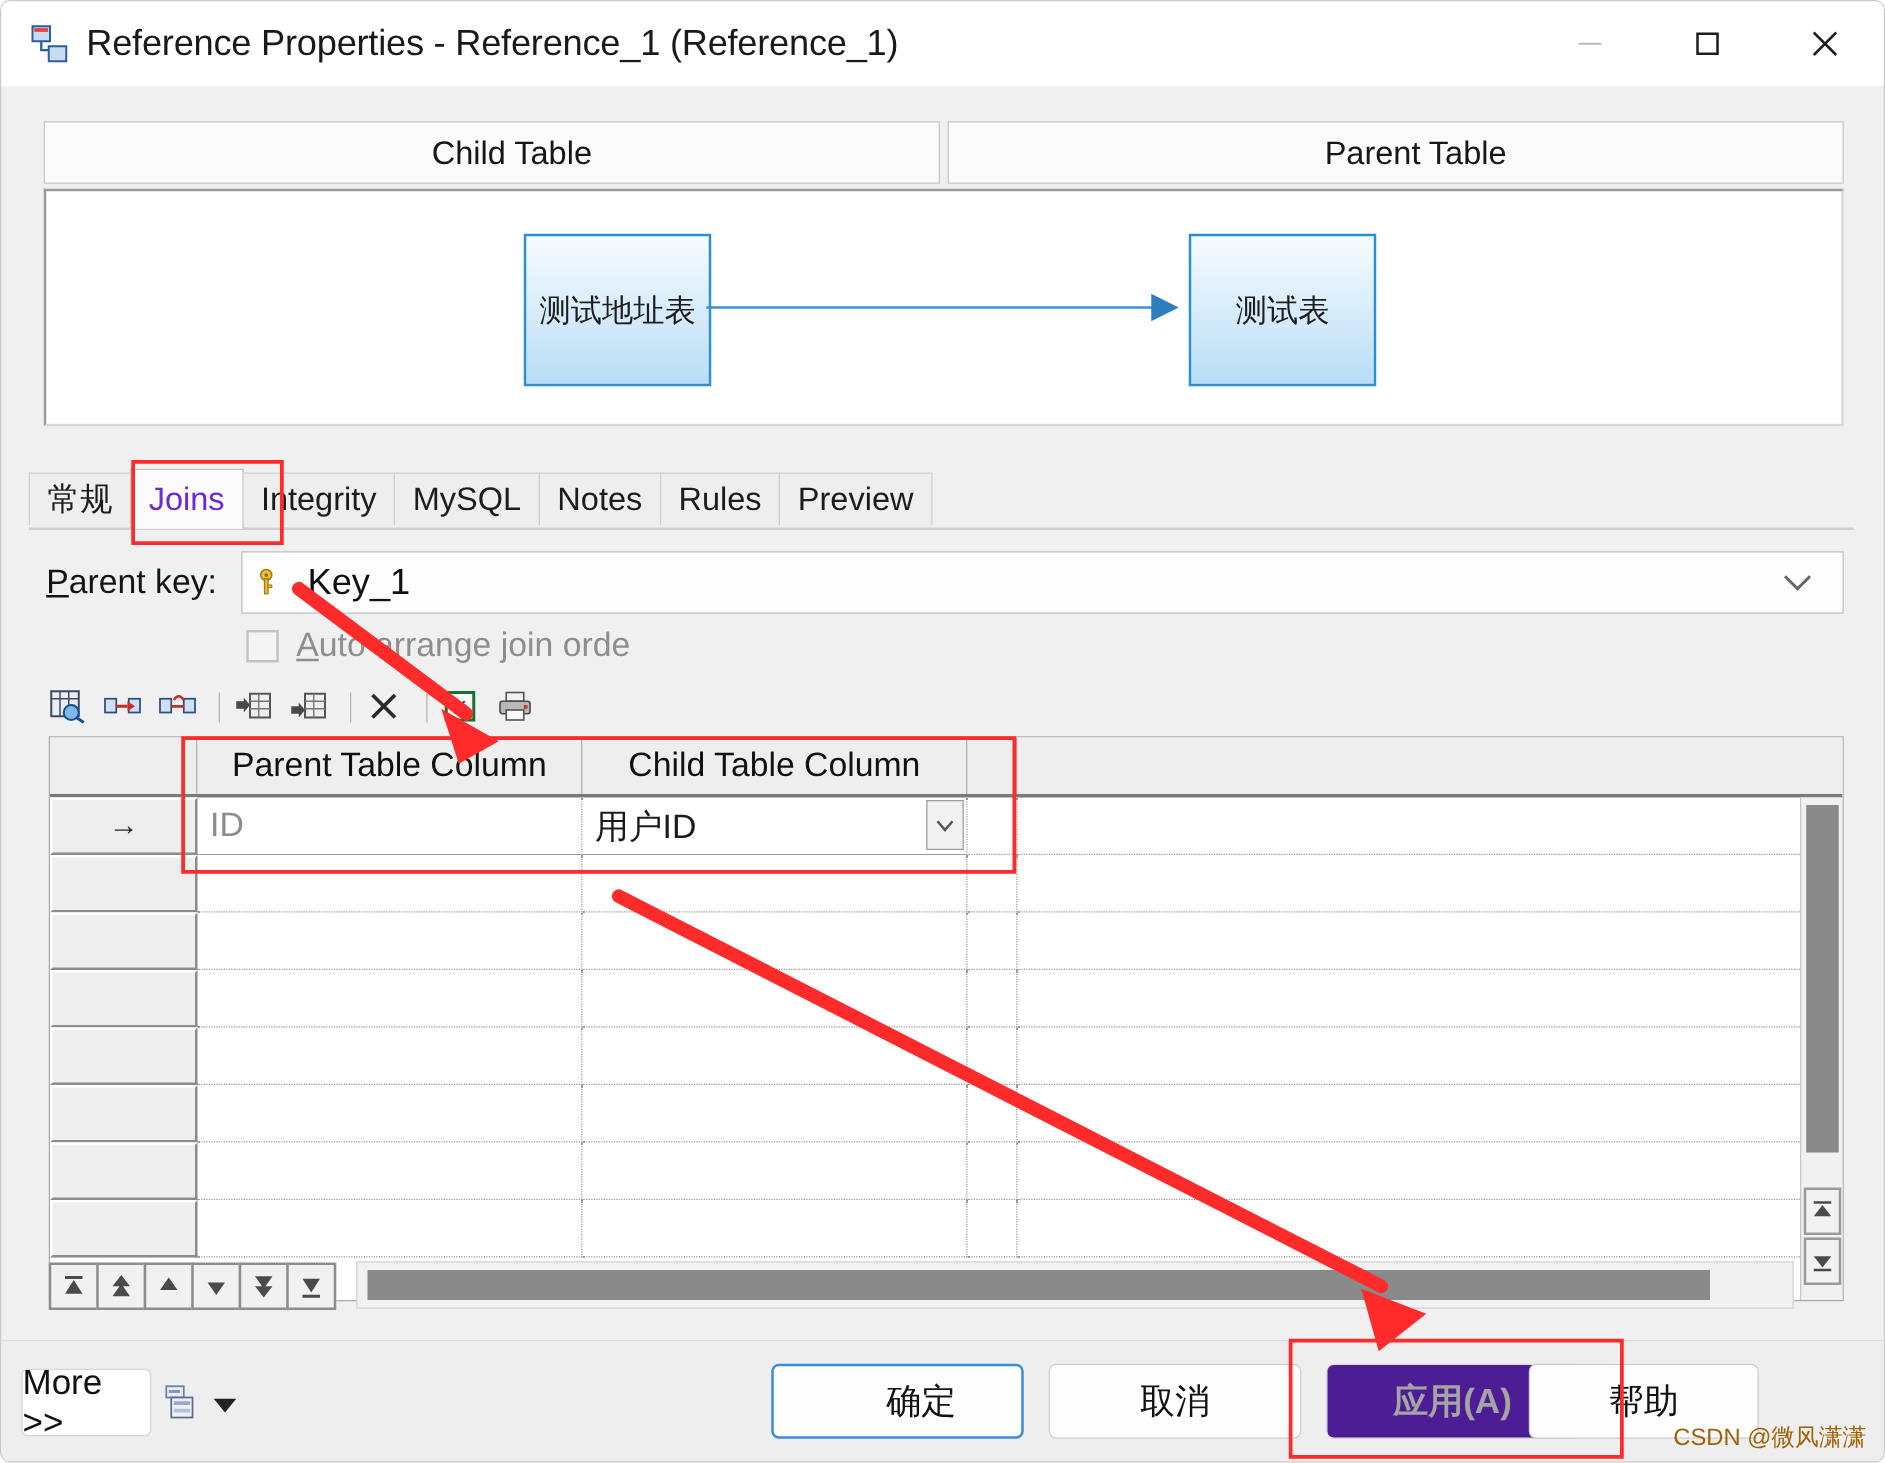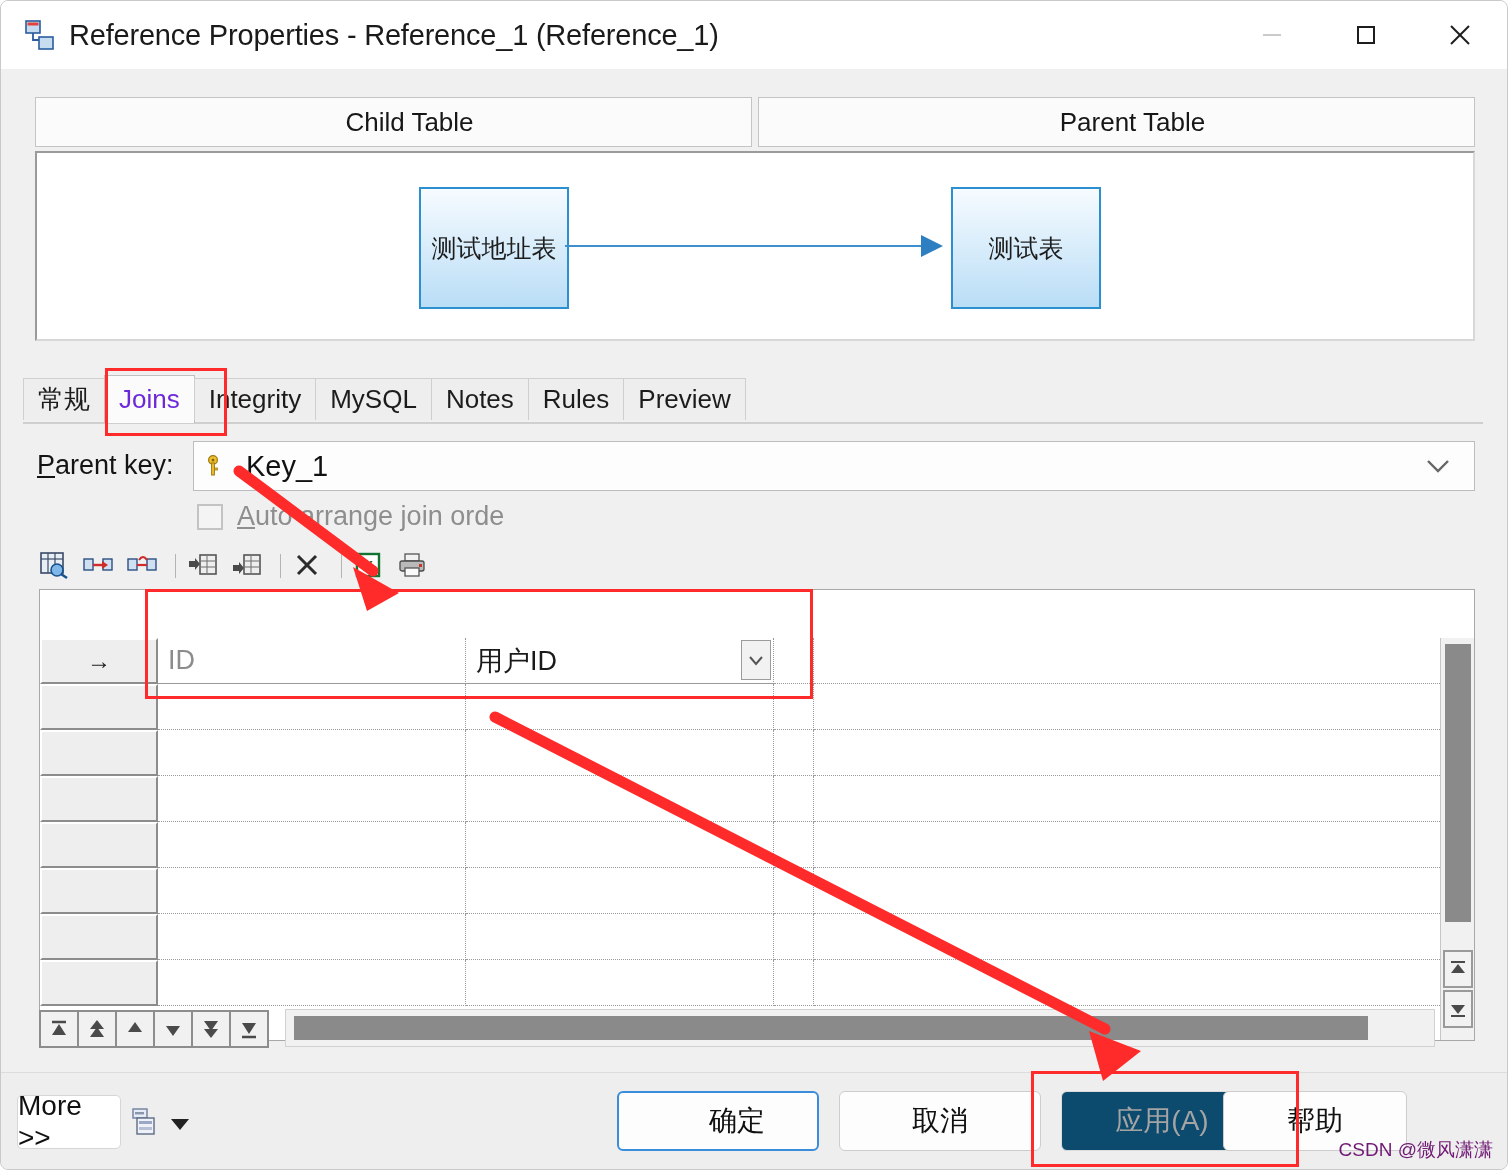"Parent Table Column" div.grid-head { html: none -> <div> <div></div> <div>Parent Table Column</div> <div>Child Table Column</div> <div></div> <div></div> </div> }
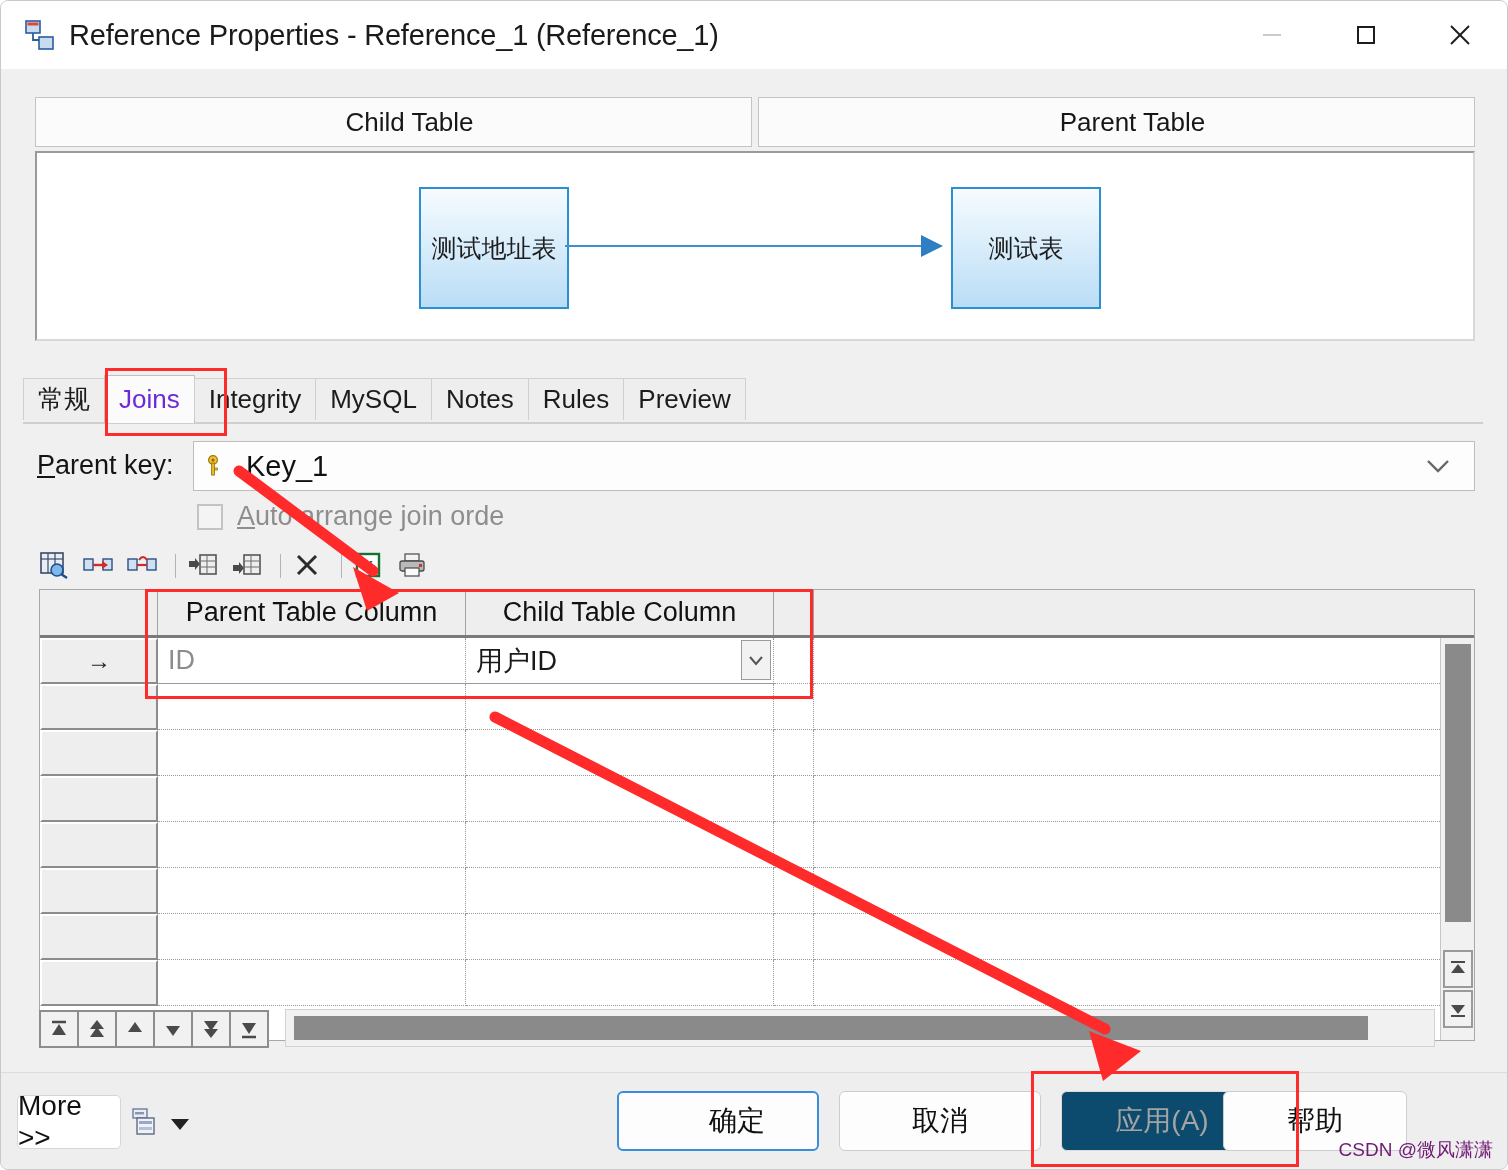"应用(A)" .btn.disabled { background: #0c4a6e -> #4c1d95; font-weight: none -> bold }
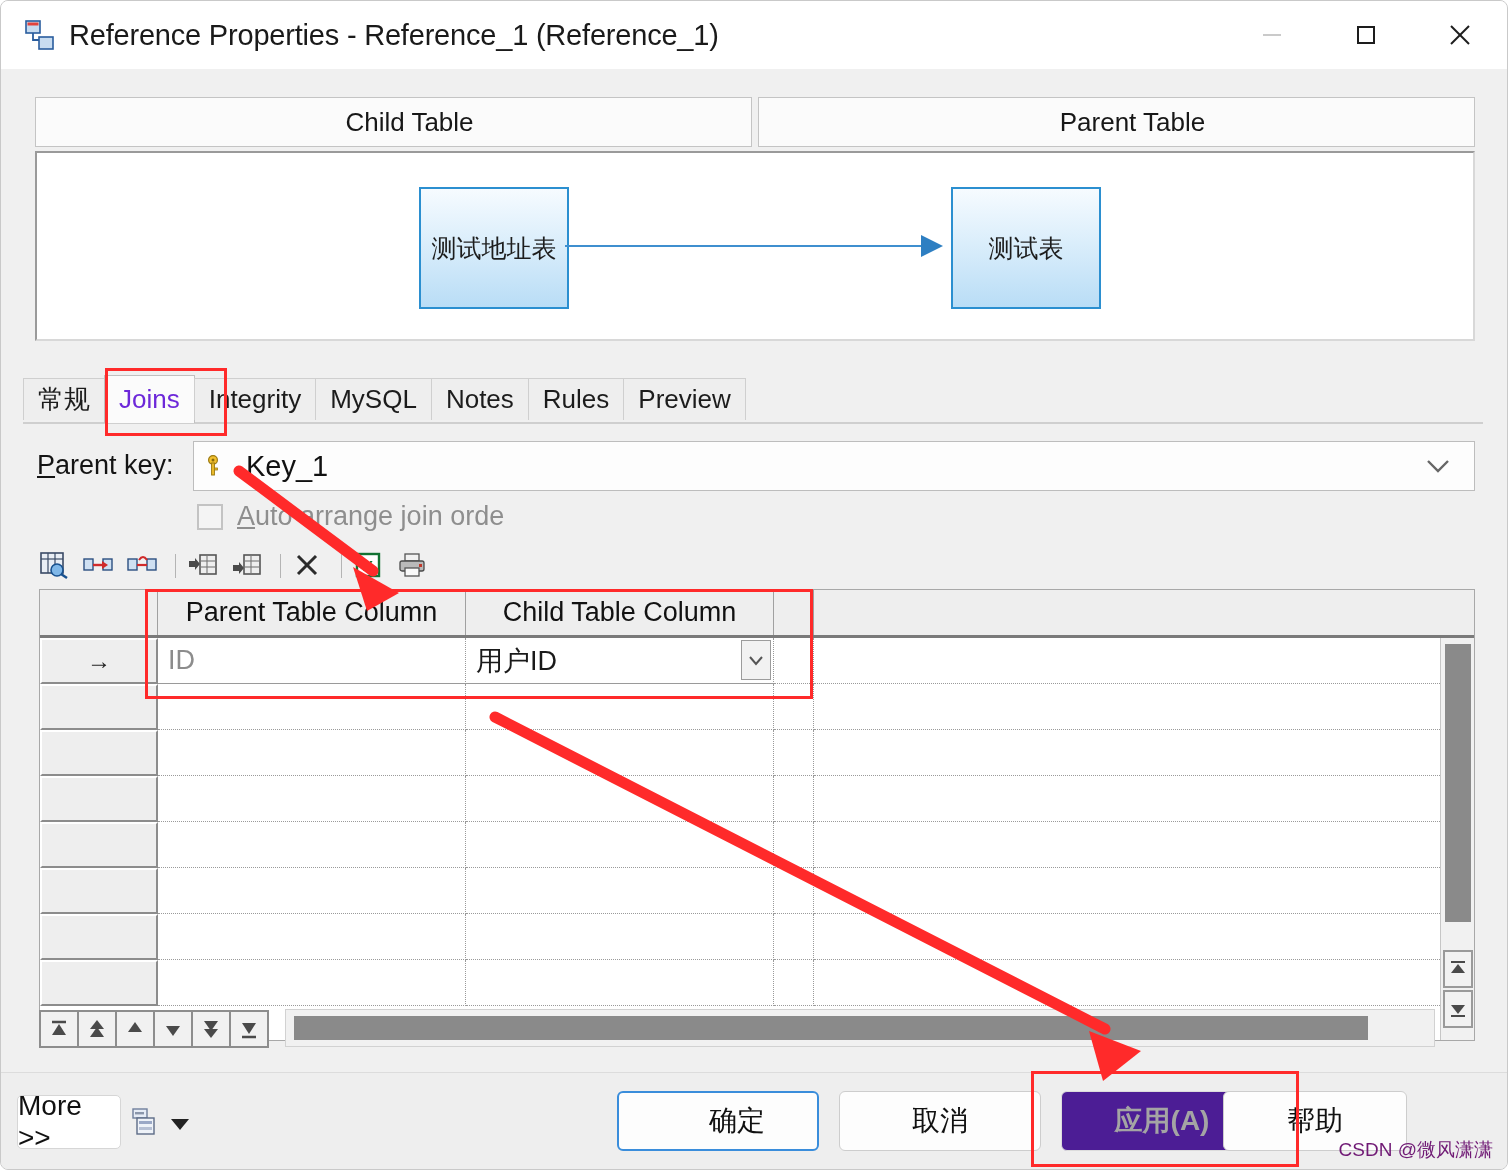"CSDN @微风潇潇" .watermark { color: #701a75 -> #a16207 }
